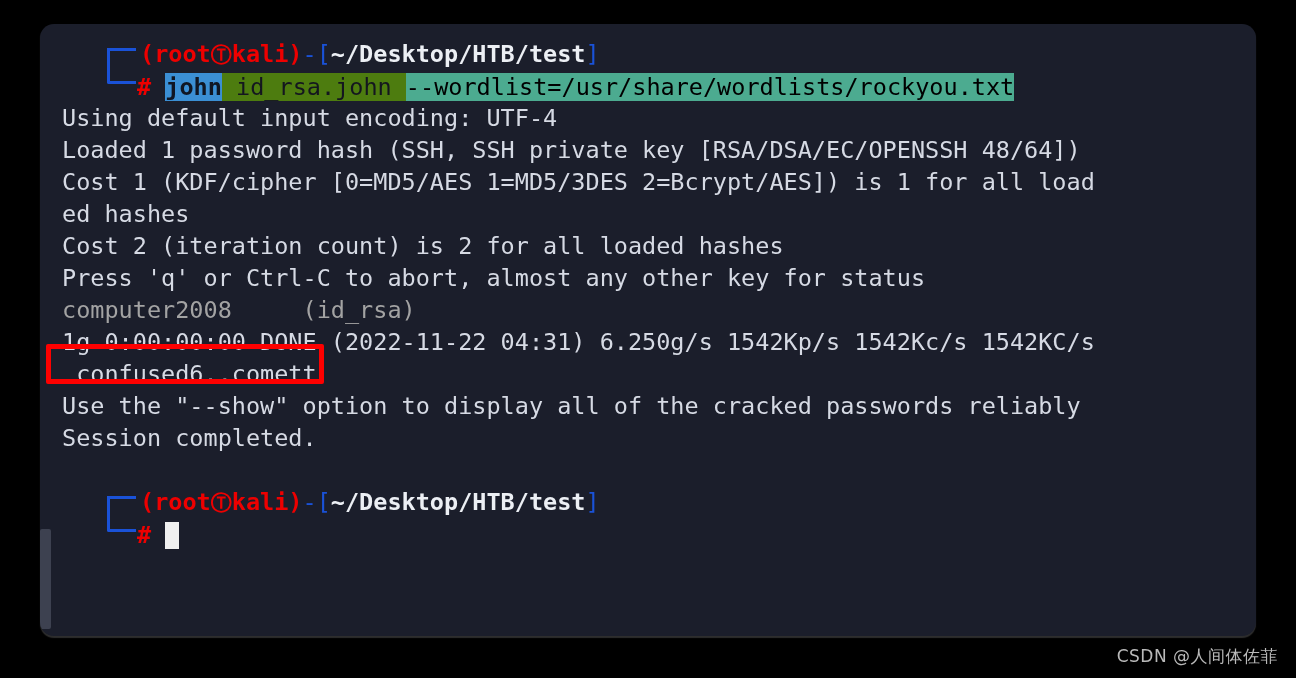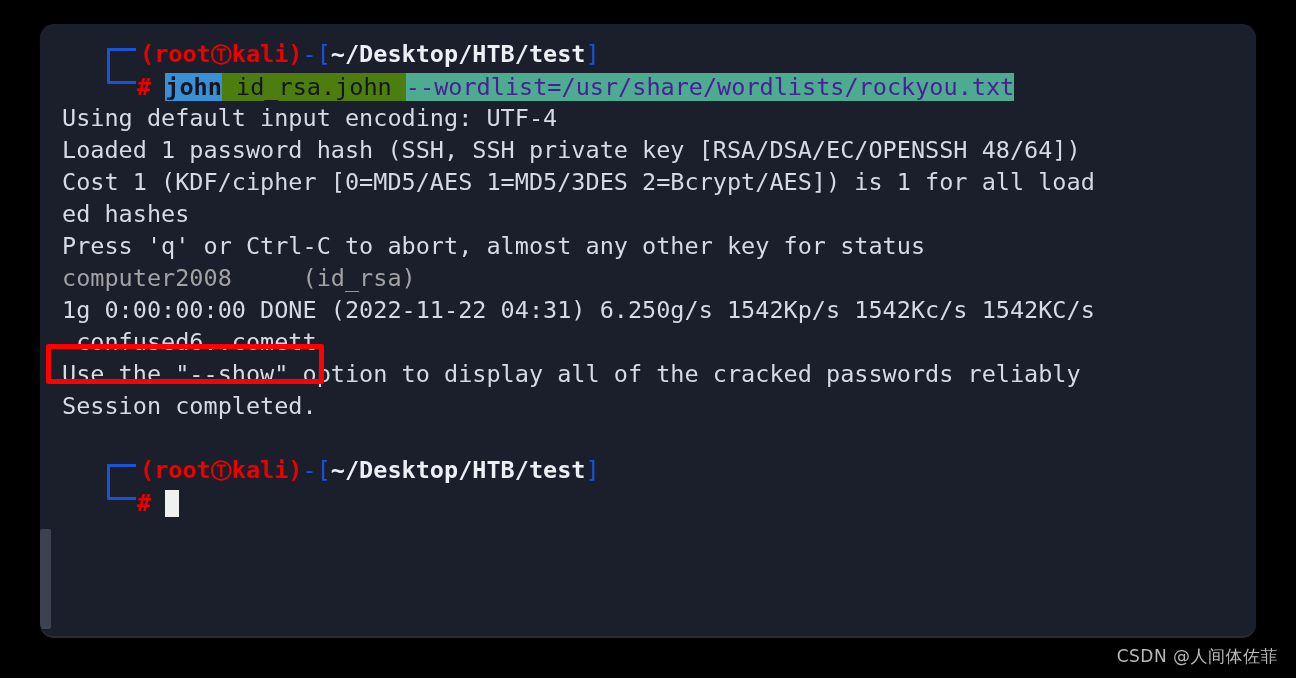"--wordlist=/usr/share/wordlists/rockyou." .hl-teal { color: #4c1d95 -> #000000 }
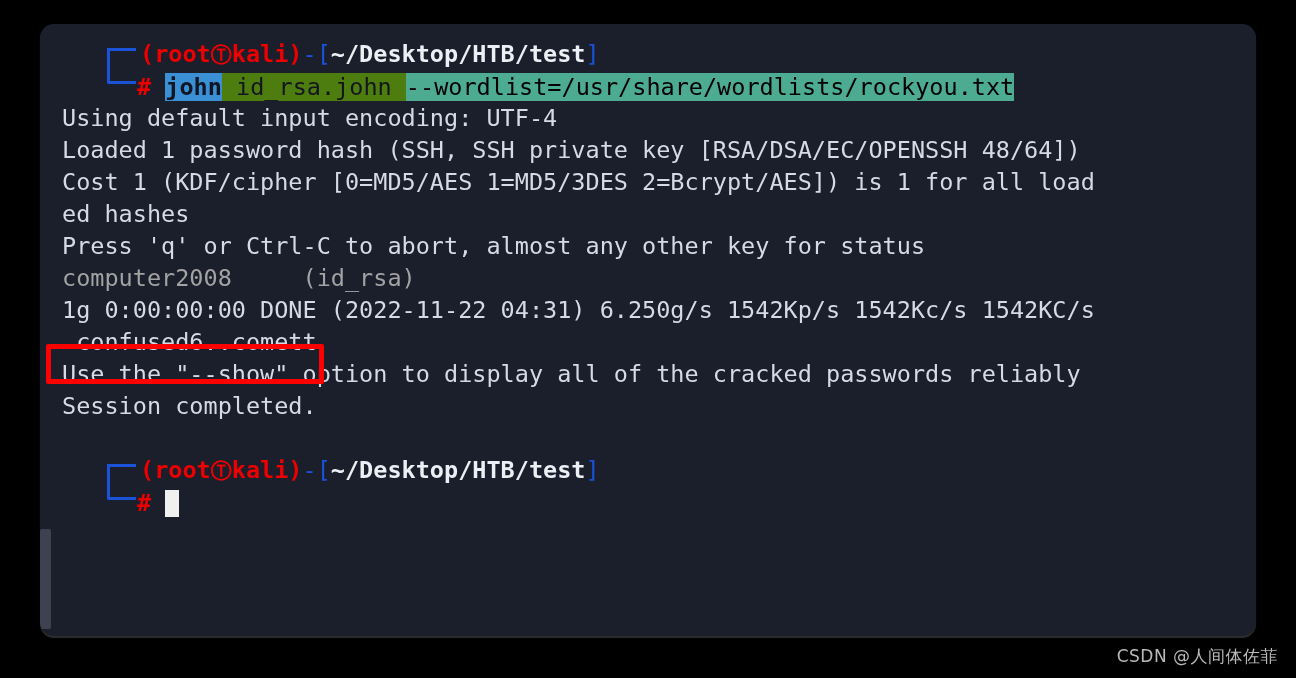"Cost 2 (iteration count) is" div.line { html: none -> <div>Cost 2 (iteration count) is 2 for all loaded hashes</div> }
